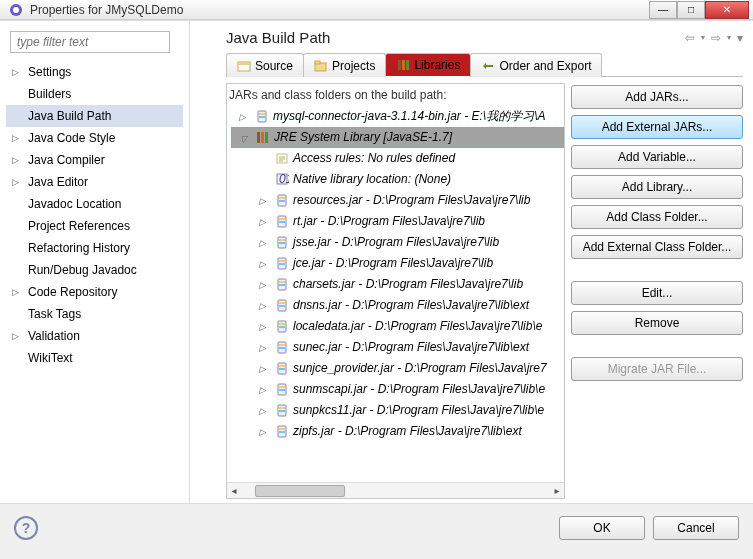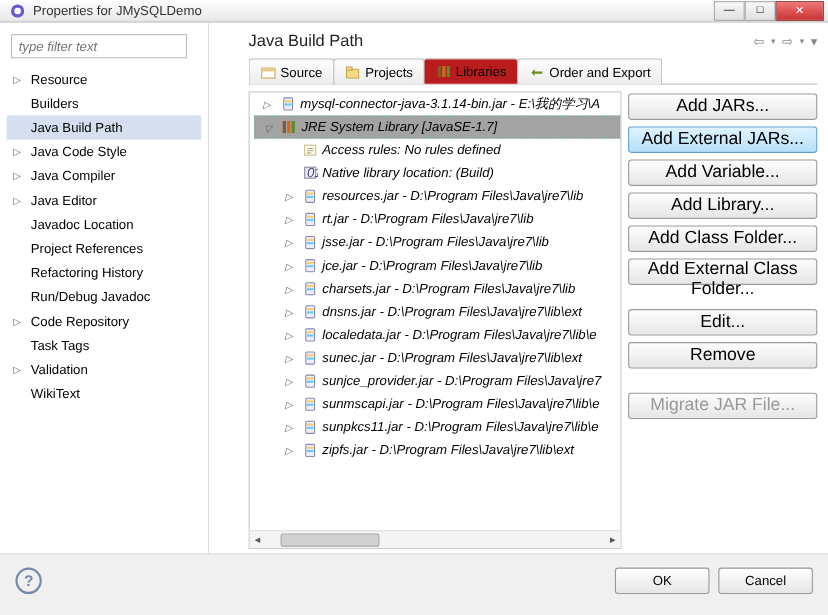"Resource" li.parent { text: Resource -> Settings }
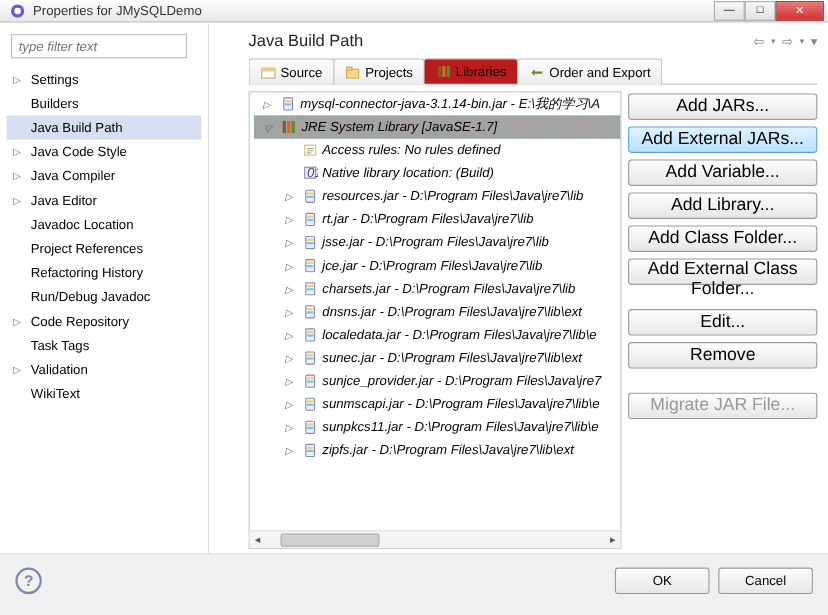"JARs and class folders on" div.tree-caption { html: none -> <div>JARs and class folders on the build path:</div> }
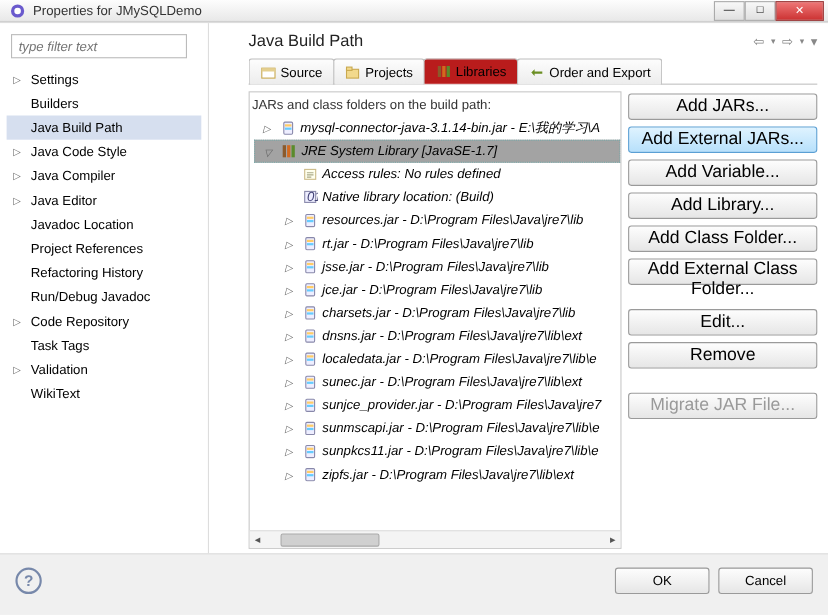"Add JARs..." .btn { font-size: 16px -> 12px }
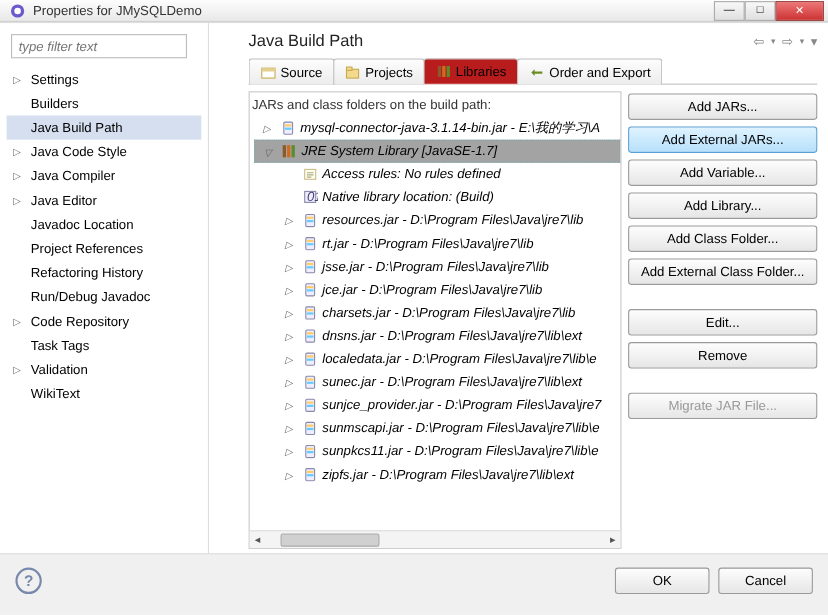"Native library location: (Build)" span { text: Build -> None }
